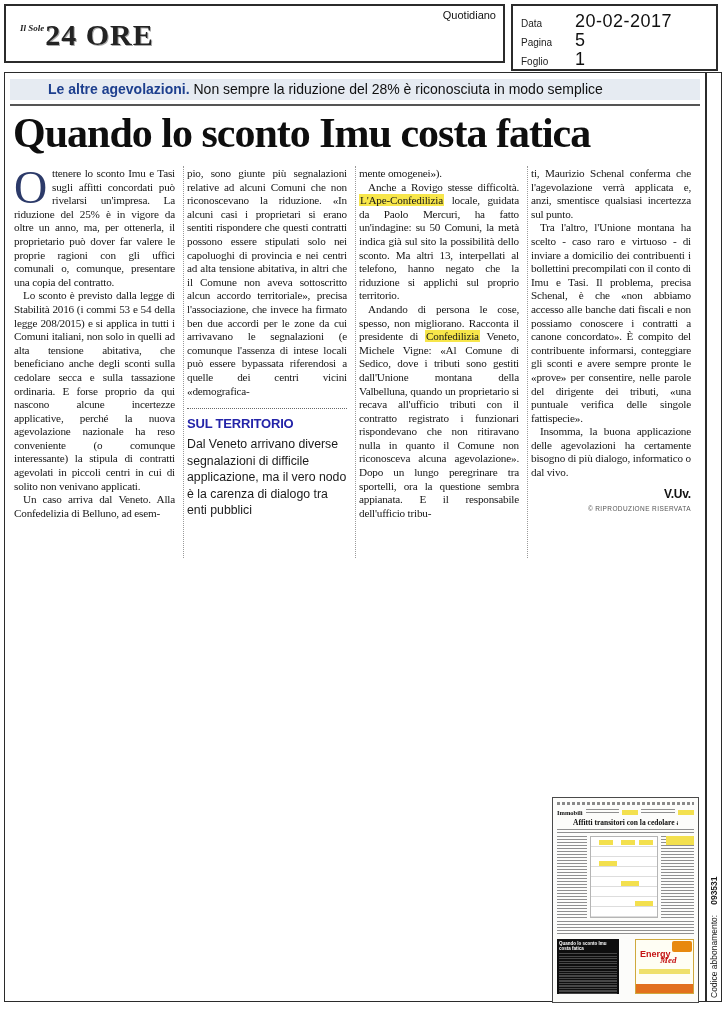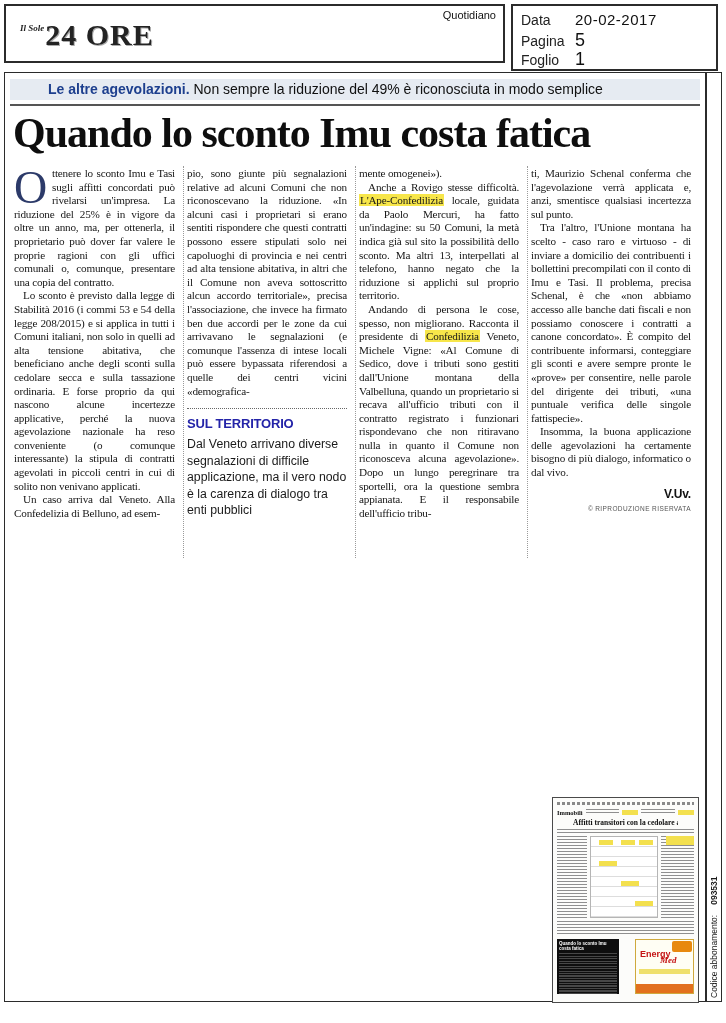"Data" .dlabel { font-size: 14px -> 10px }
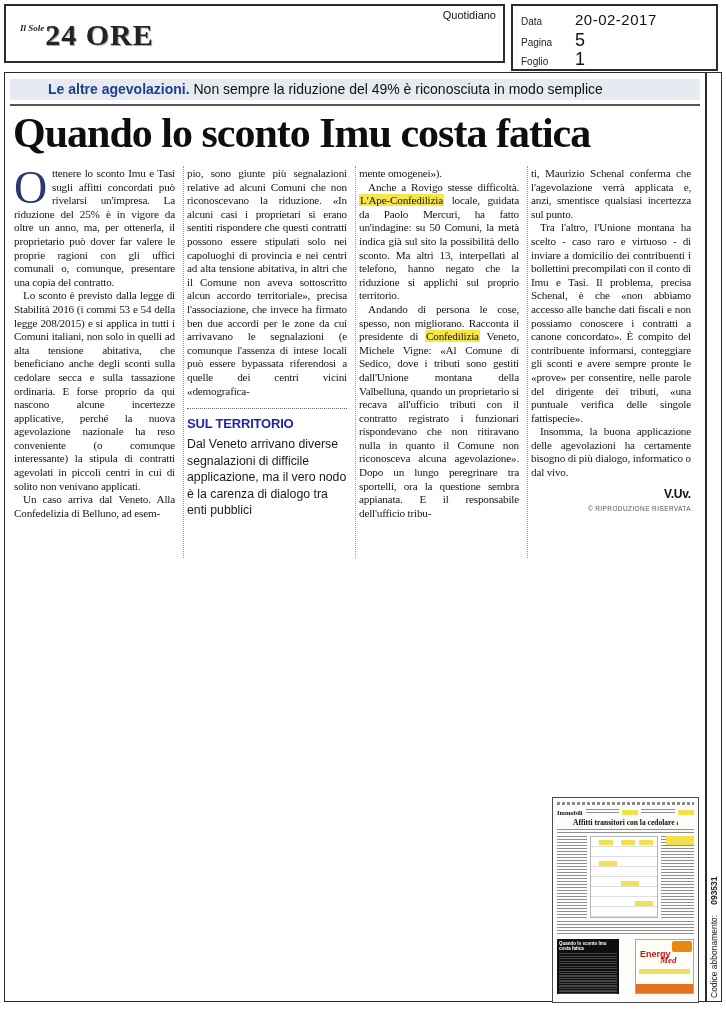"20-02-2017" .dval.date { font-size: 15px -> 18px }
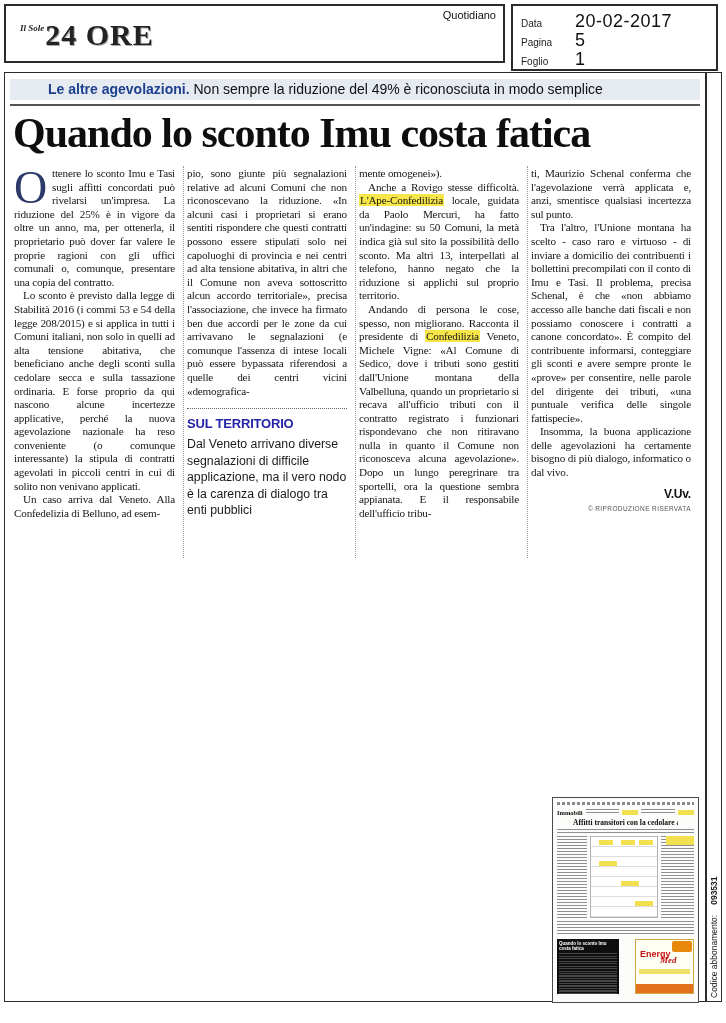"Non sempre la riduzione del" span { text: 49% -> 28% }
